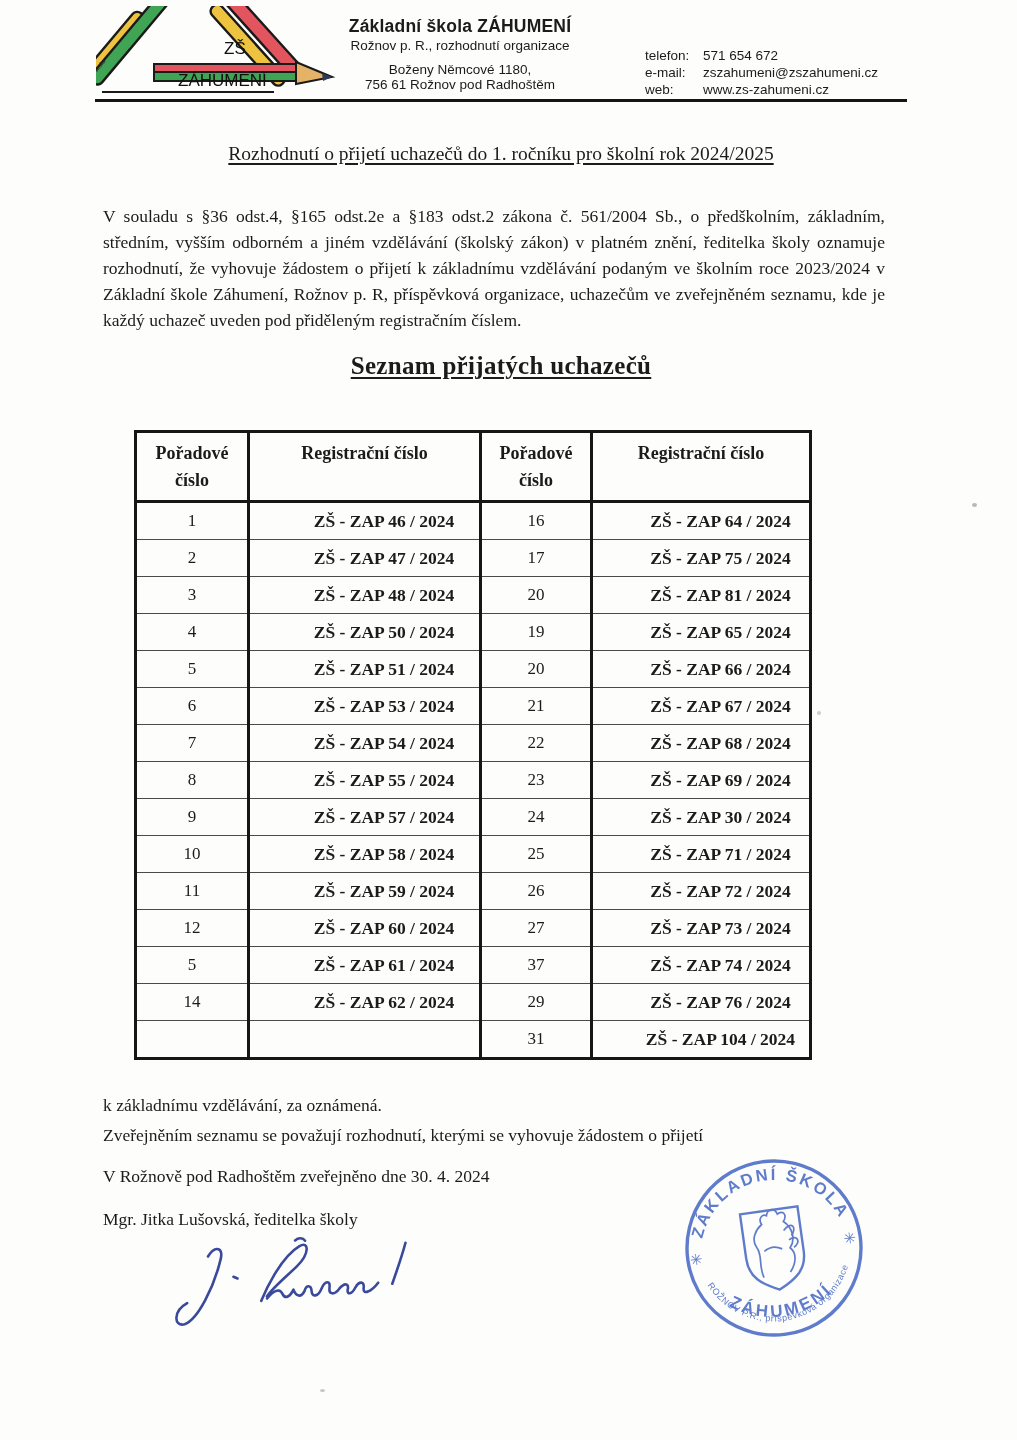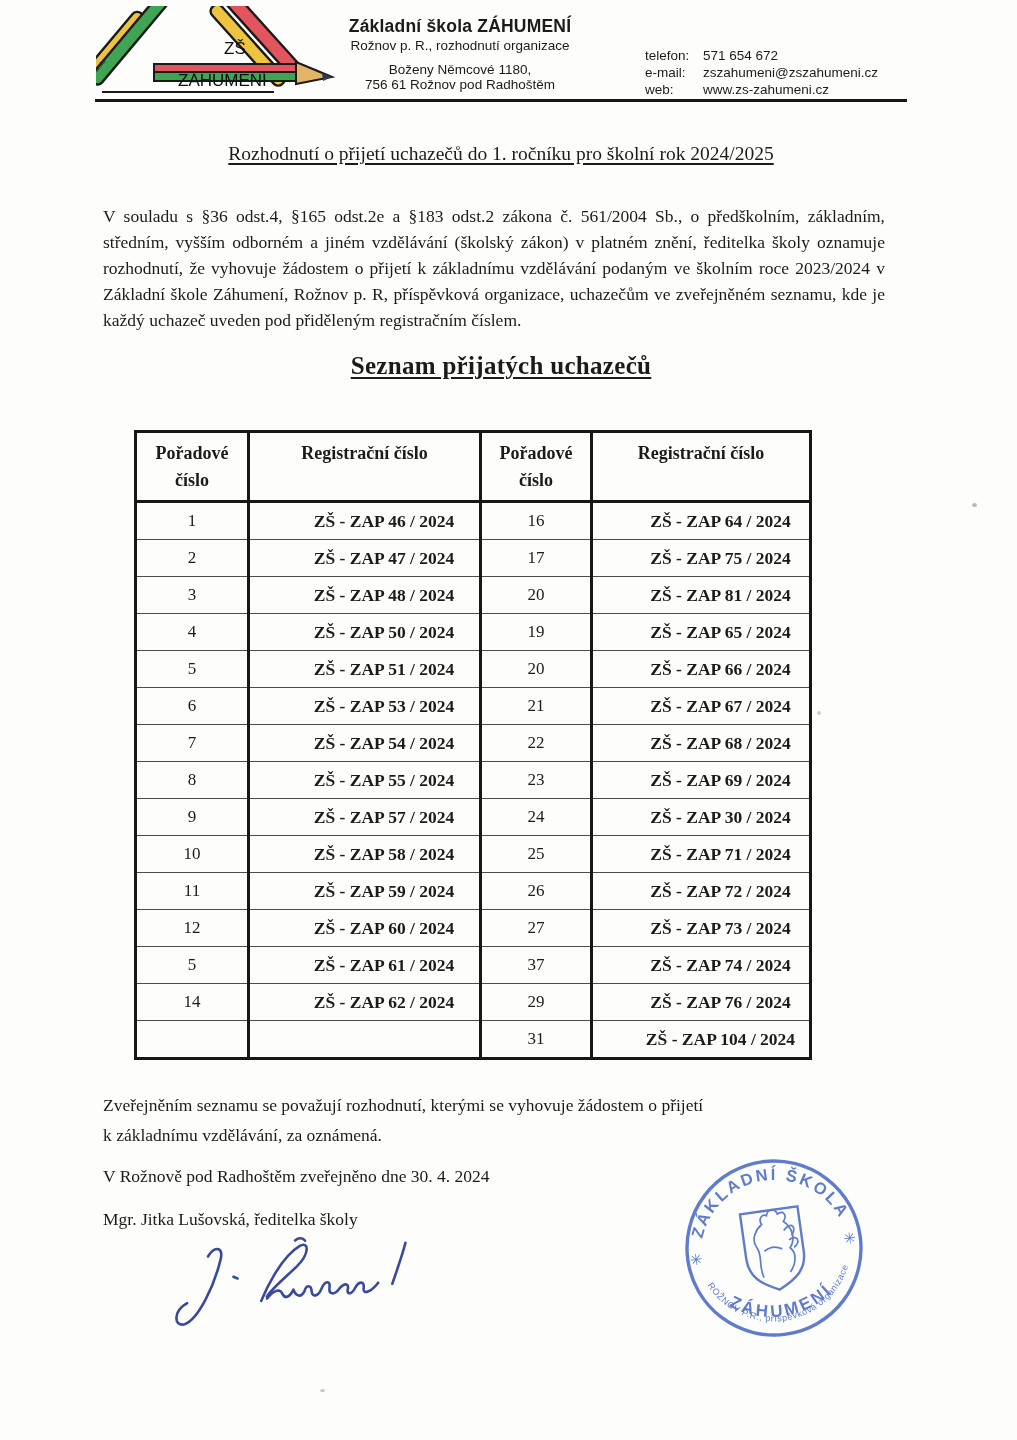"Zveřejněním seznamu se považují" div { order: before "k základnímu vzdělávání, za oznámená." -> after "k základnímu vzdělávání, za oznámená." }
